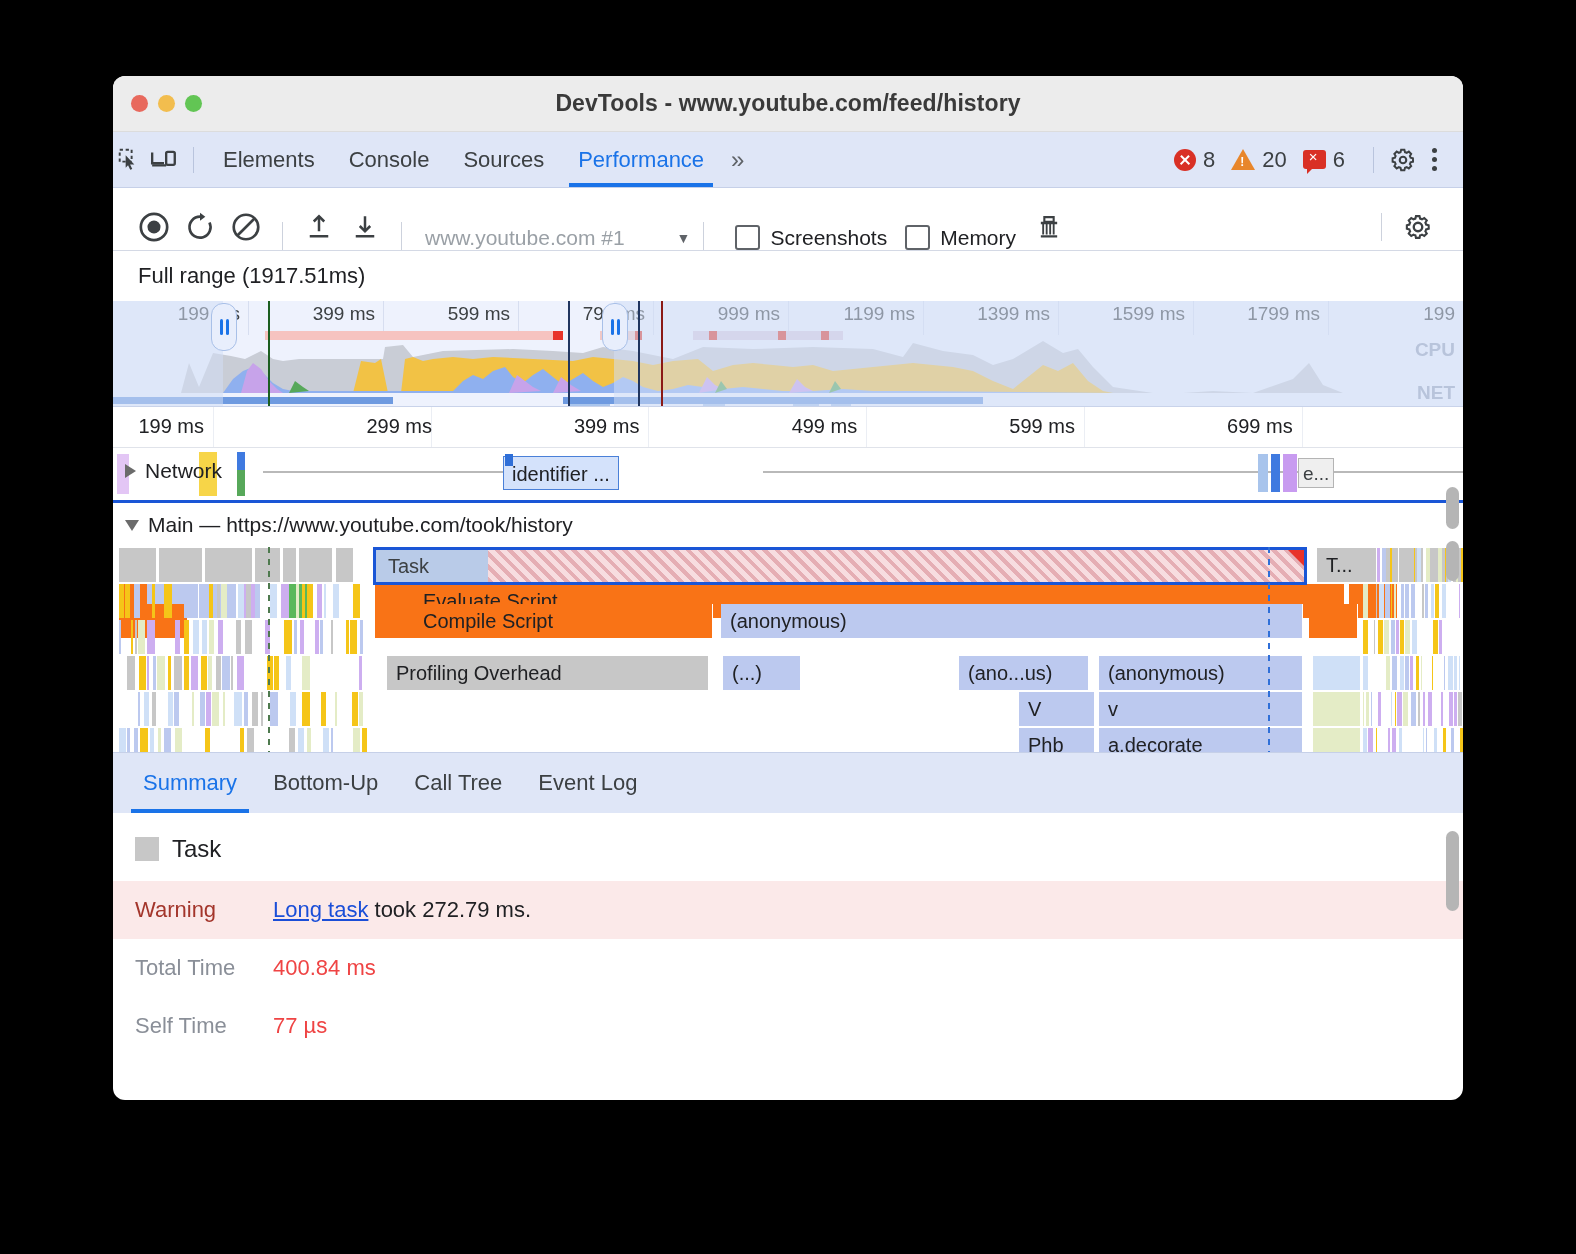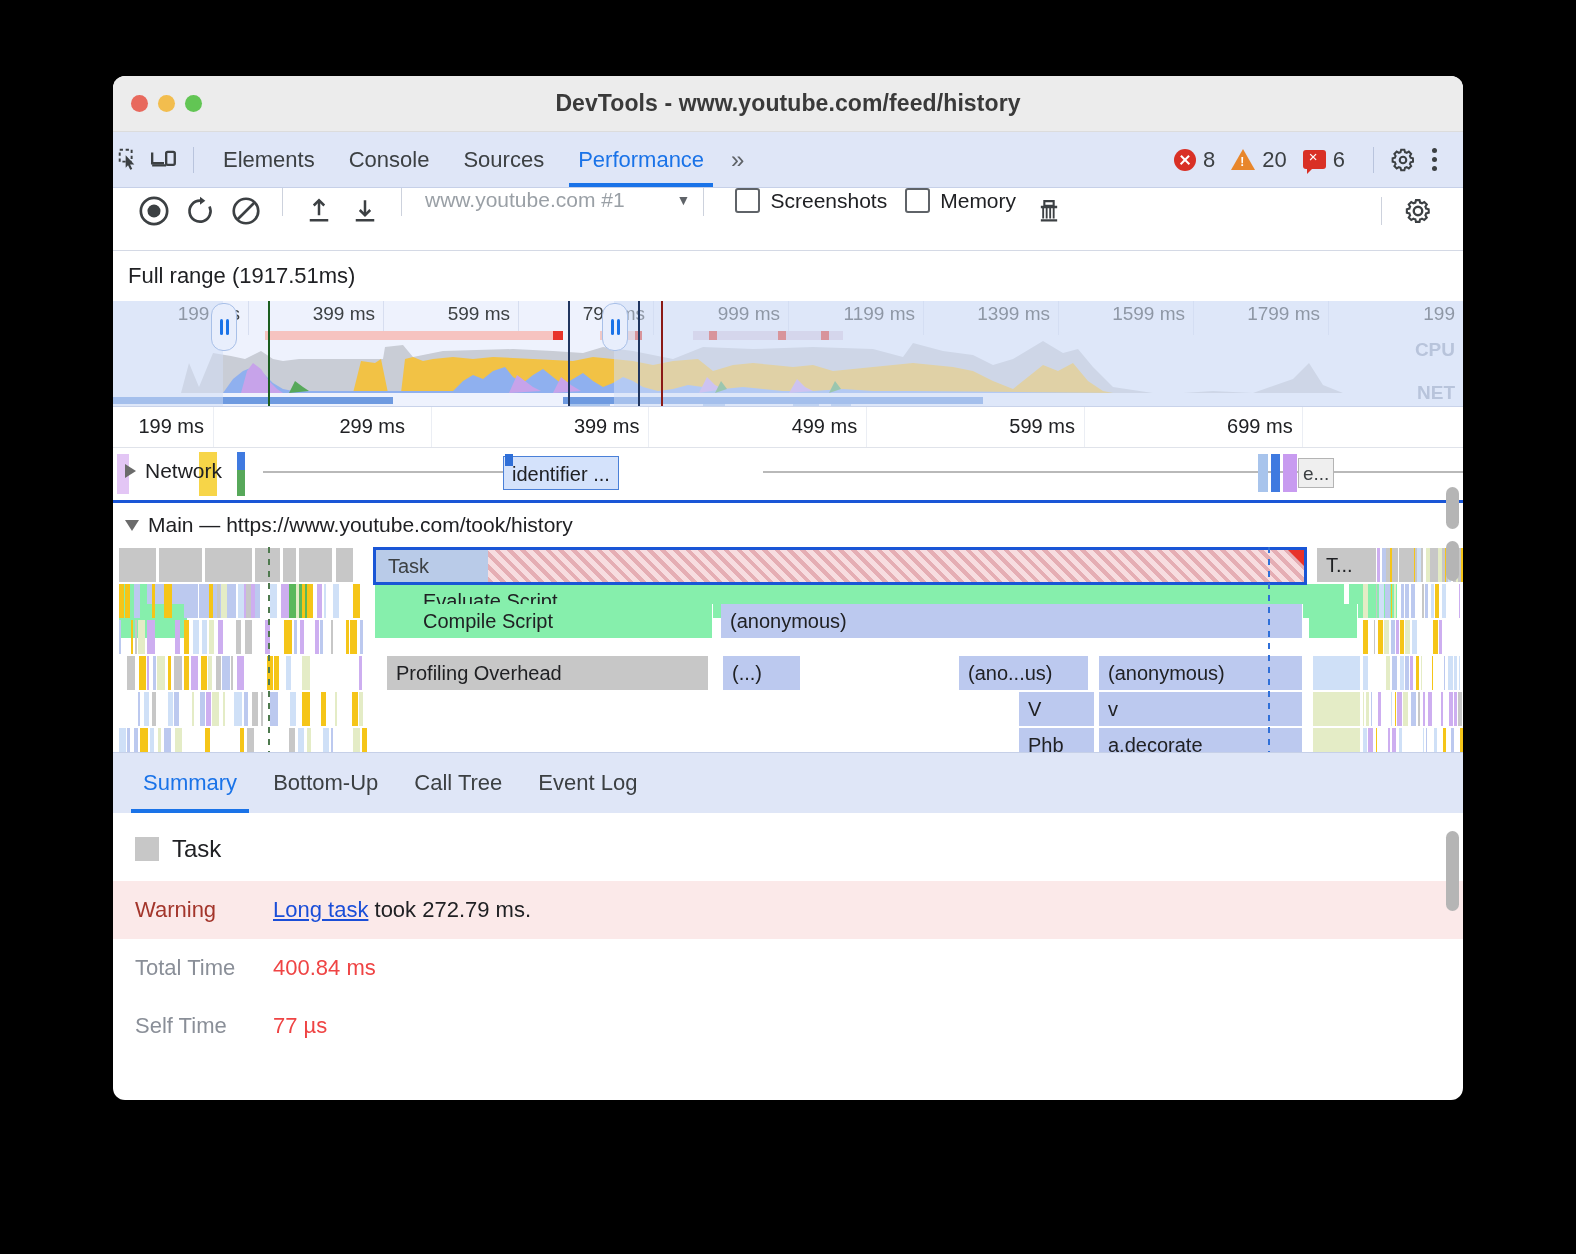"www.youtube.com #1" .perftoolbar { align-items: flex-start -> flex-end }
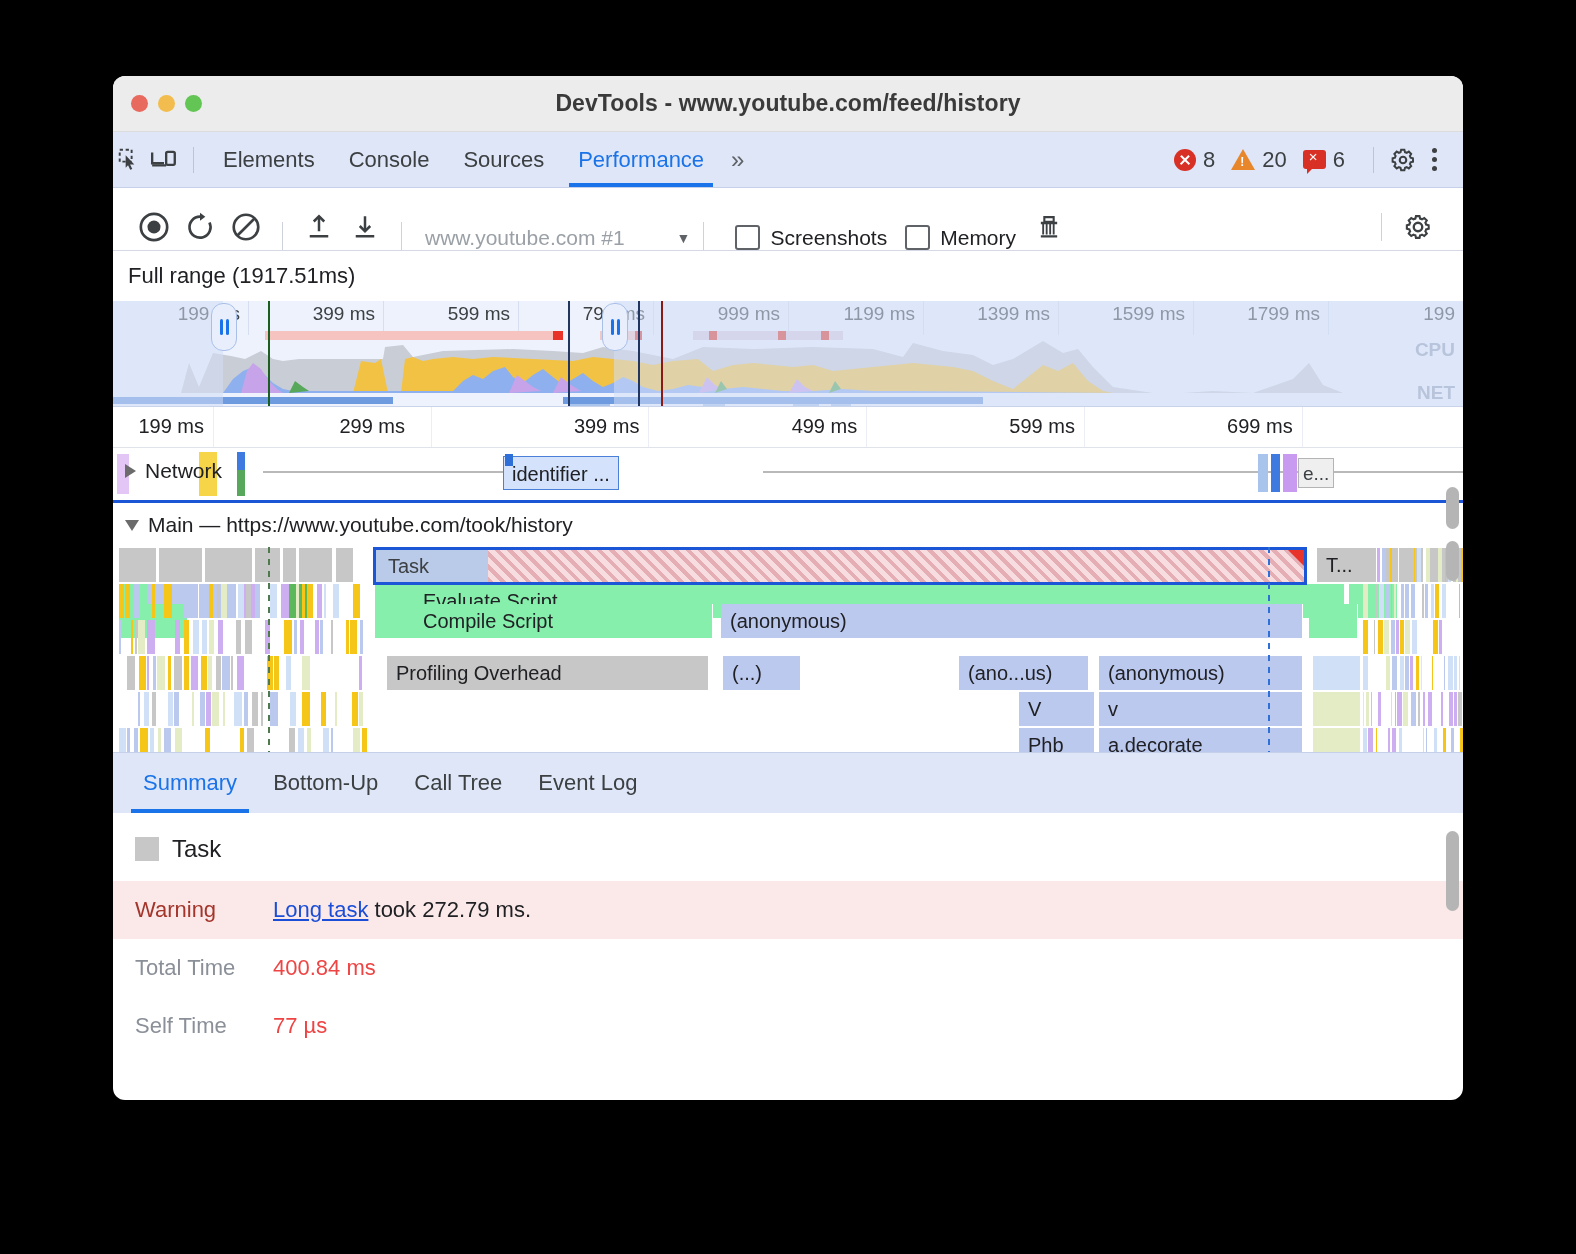"Full range (1917.51ms)" .fullrange { padding-left: 15px -> 25px }
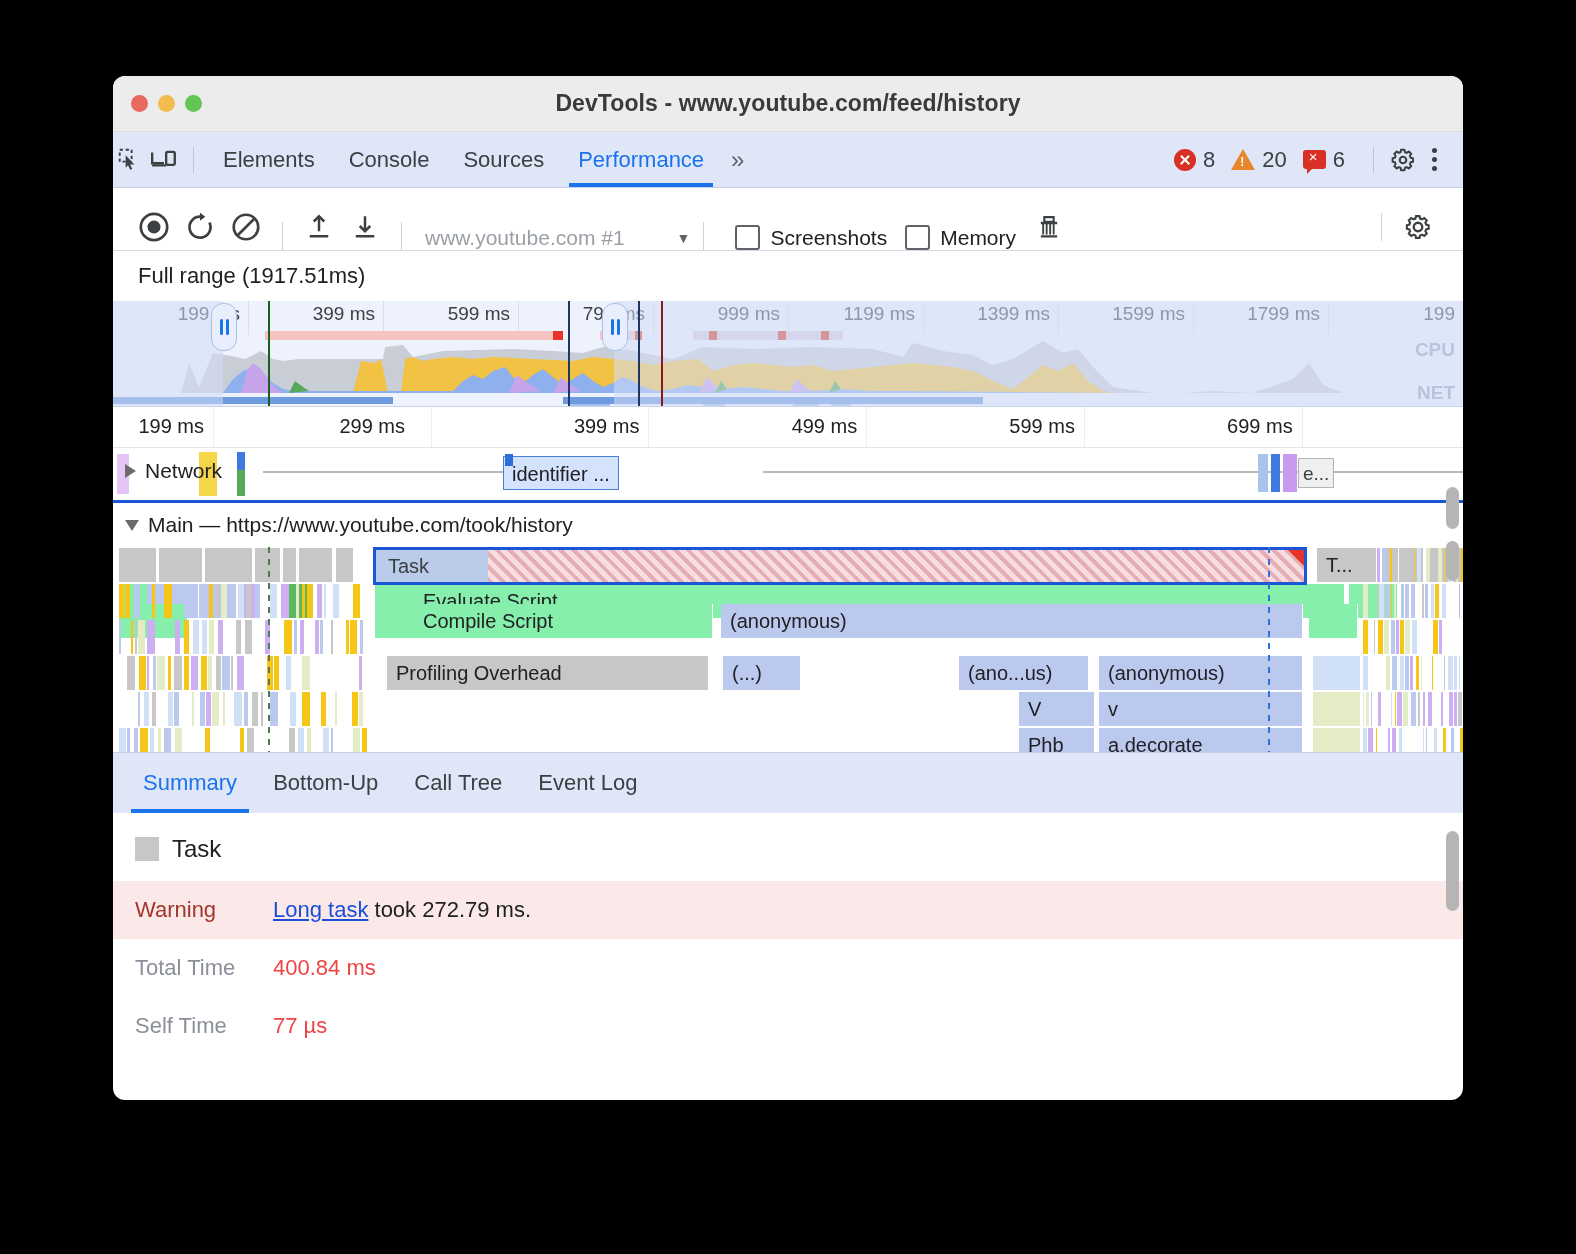"299 ms" div.dr-tick { left: 301px -> 328px }
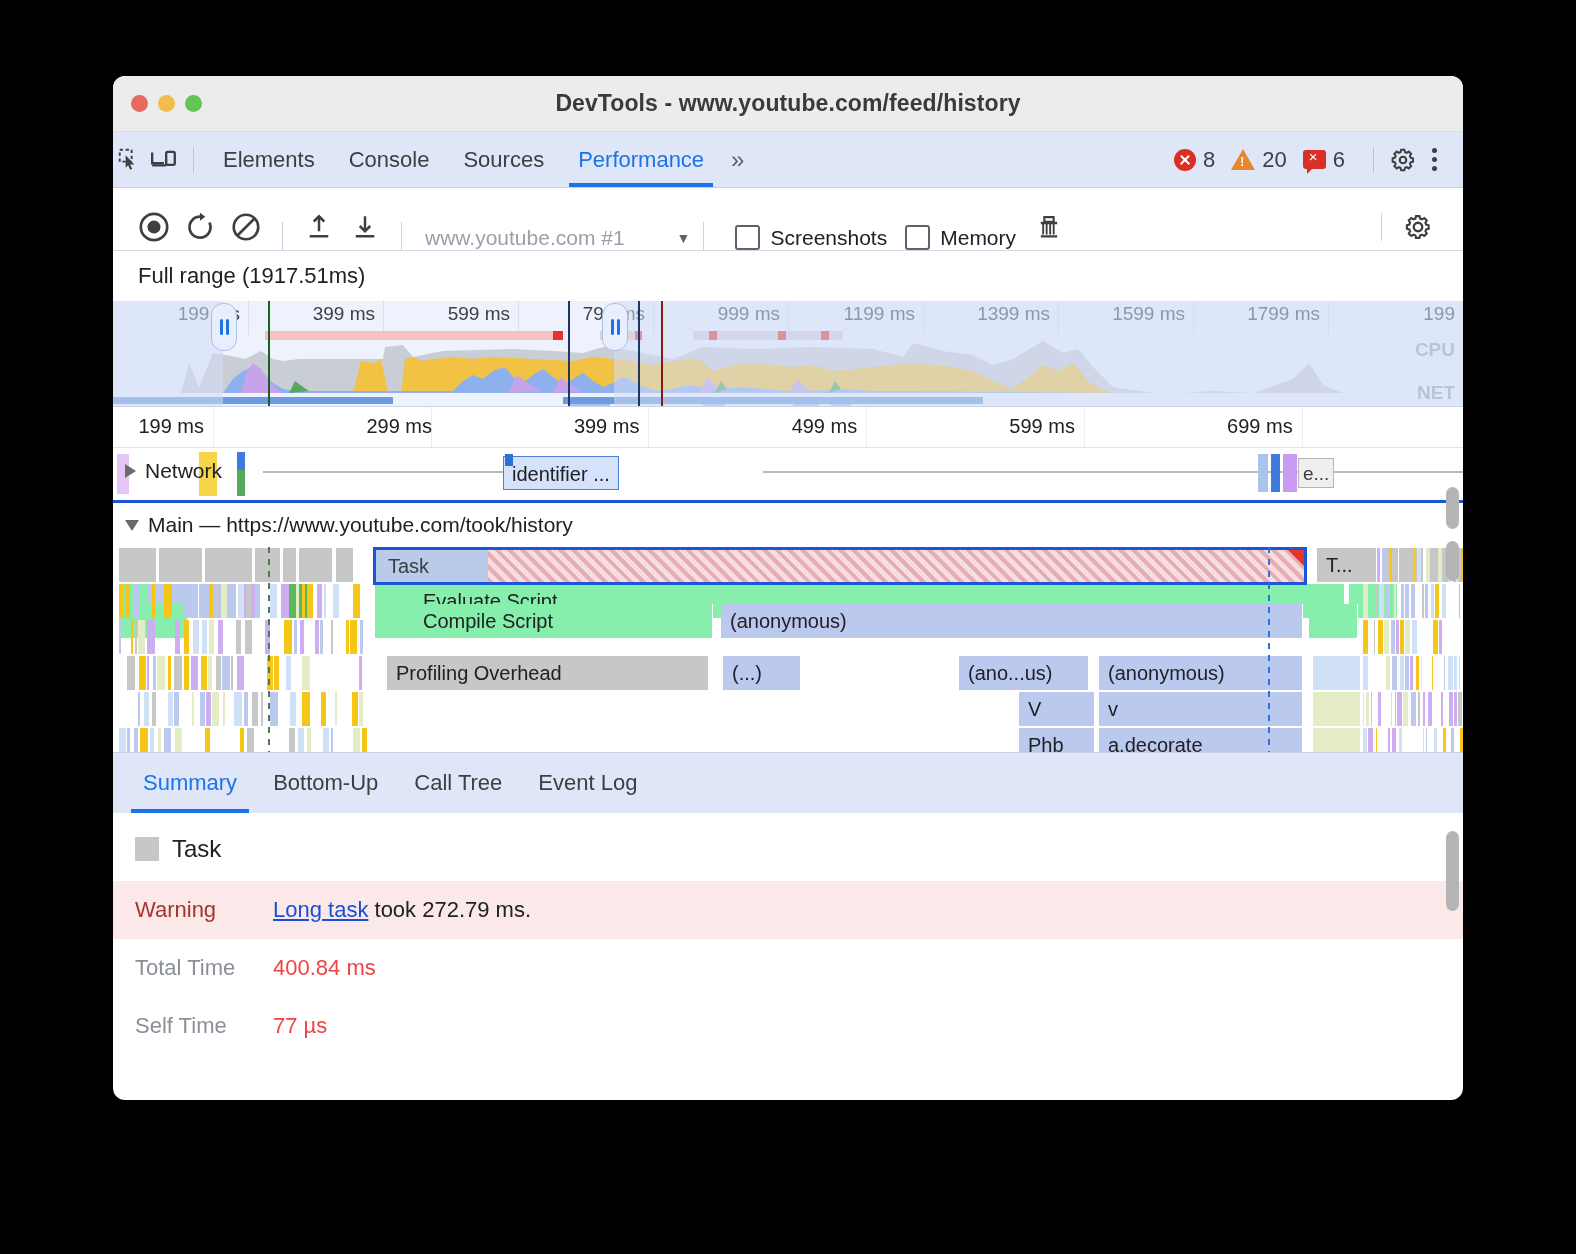"Evaluate Script" .fbar.yellow { background: #86efac -> #f97316 }
